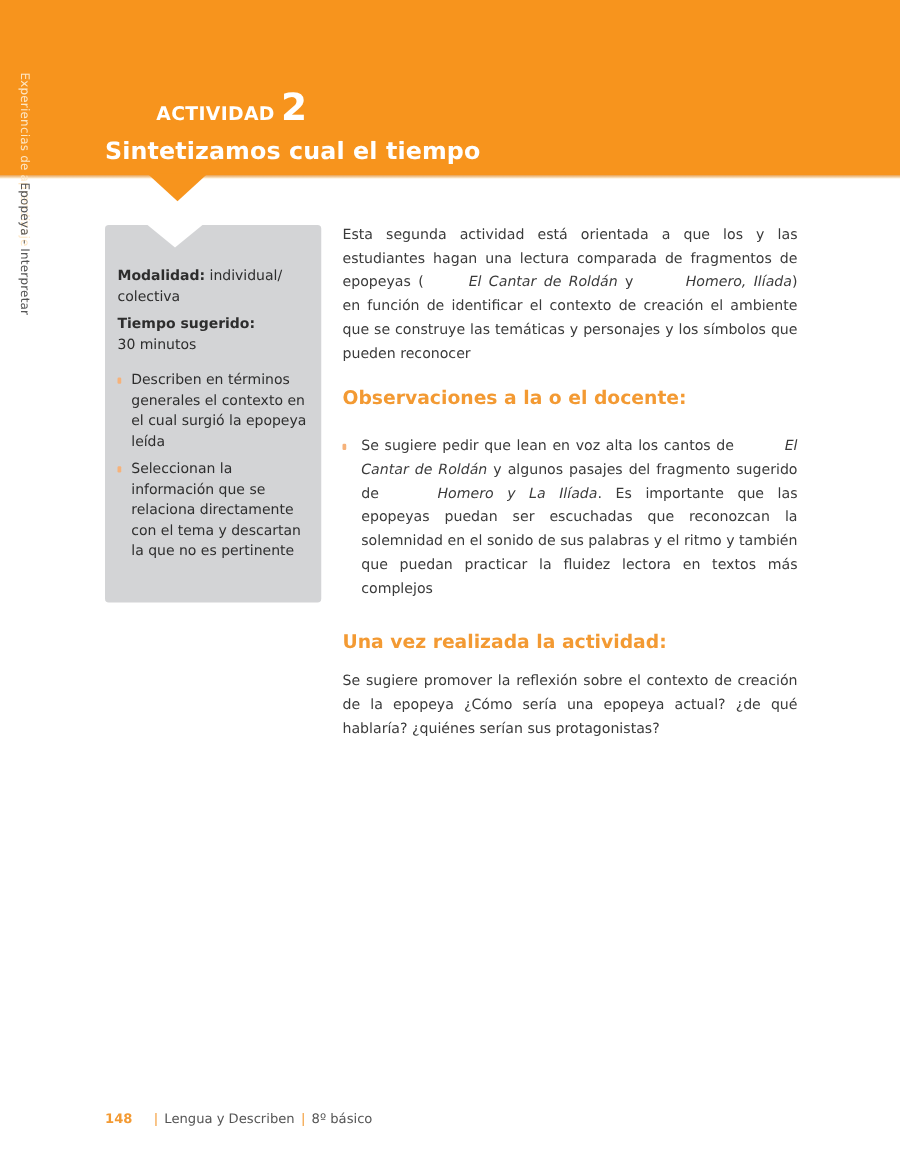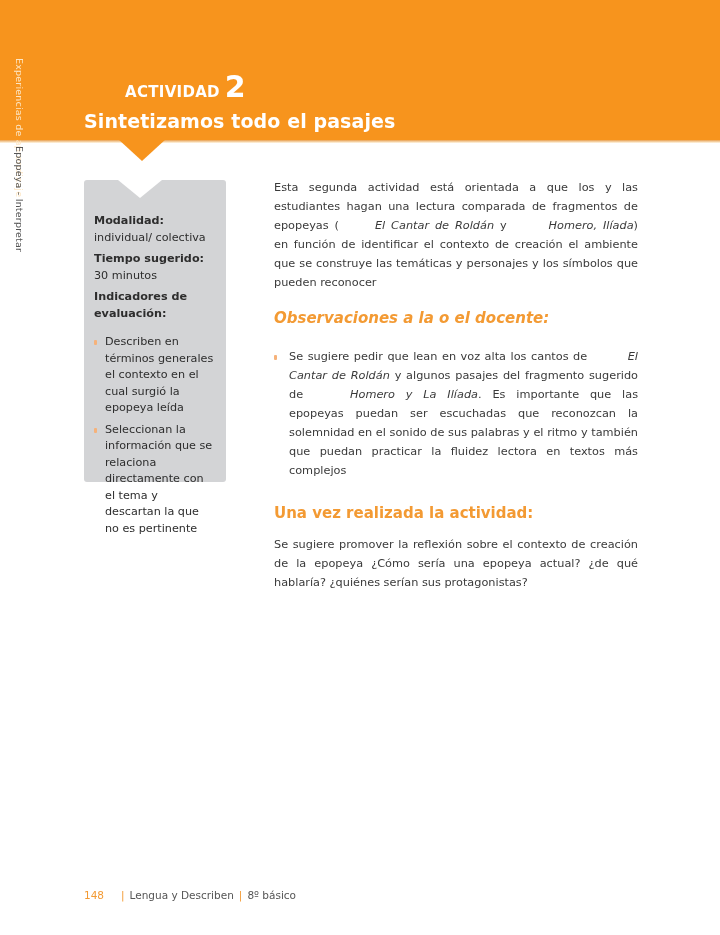"Sintetizamos todo el pasajes" div.act-title { text: todo el pasajes -> cual el tiempo }
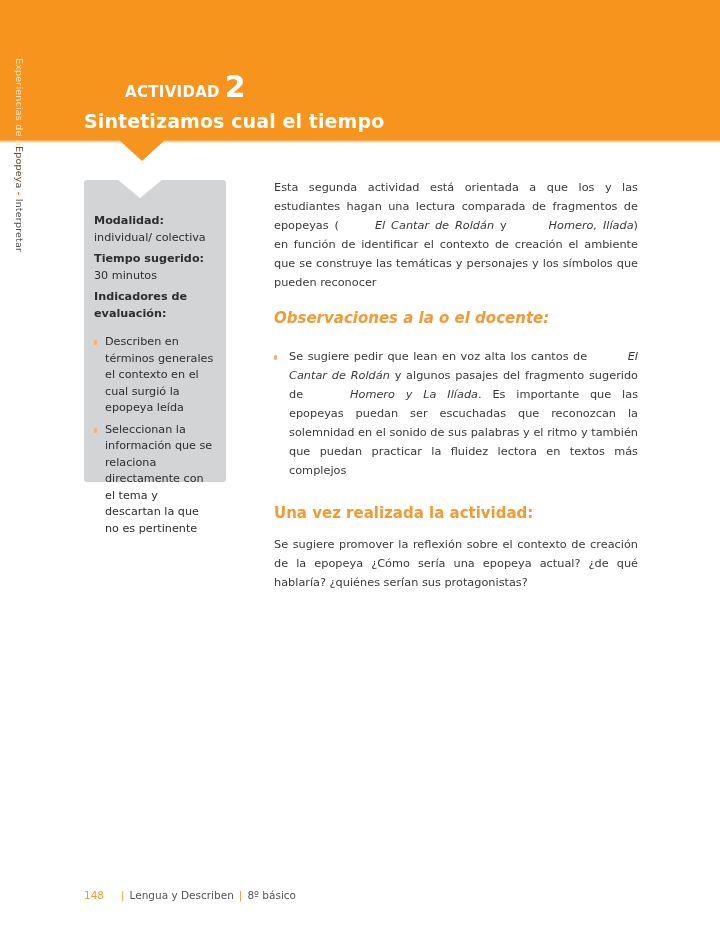"Modalidad: individual/ colectiva" .info-box { width: 142px -> 173px }
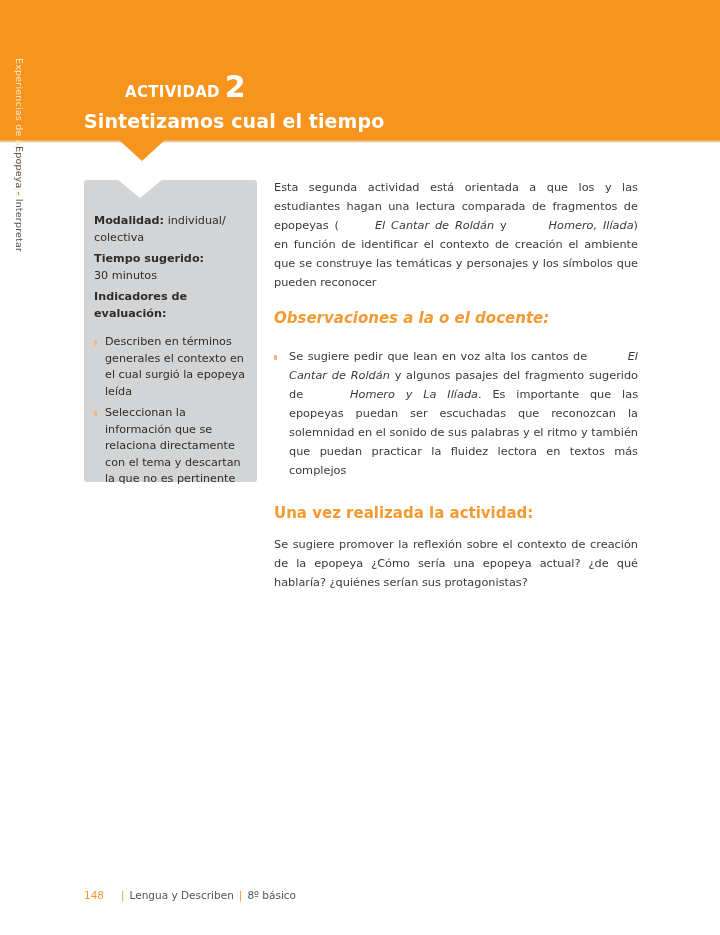"Indicadores de evaluación:" span.info-line { html: <span><b>Indicadores de evaluación:</b></span> -> none }
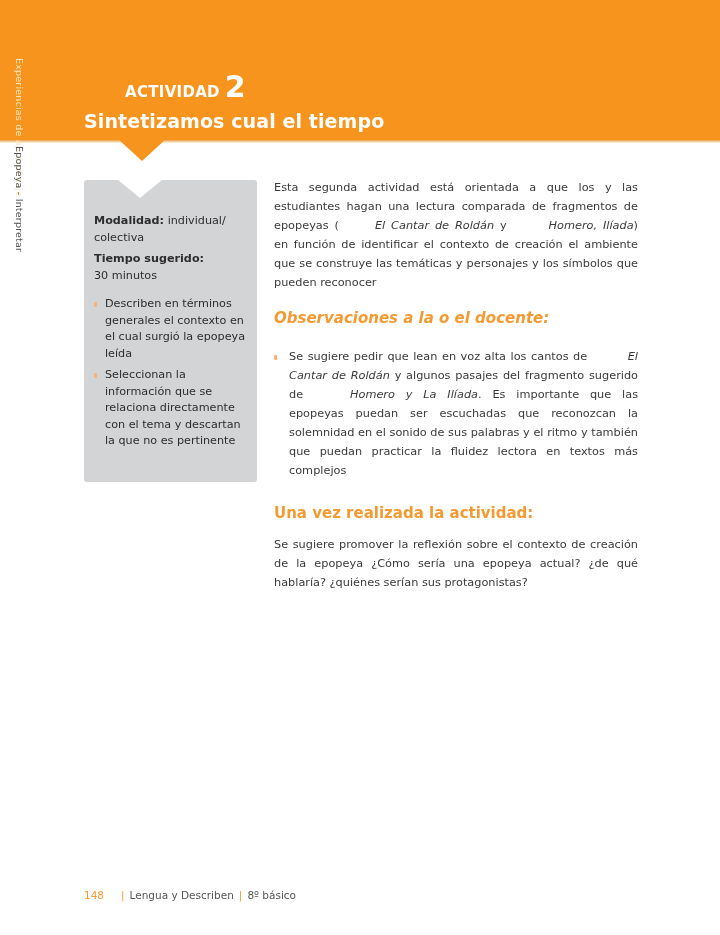"Observaciones a la o el" .h-obs { font-style: italic -> none }
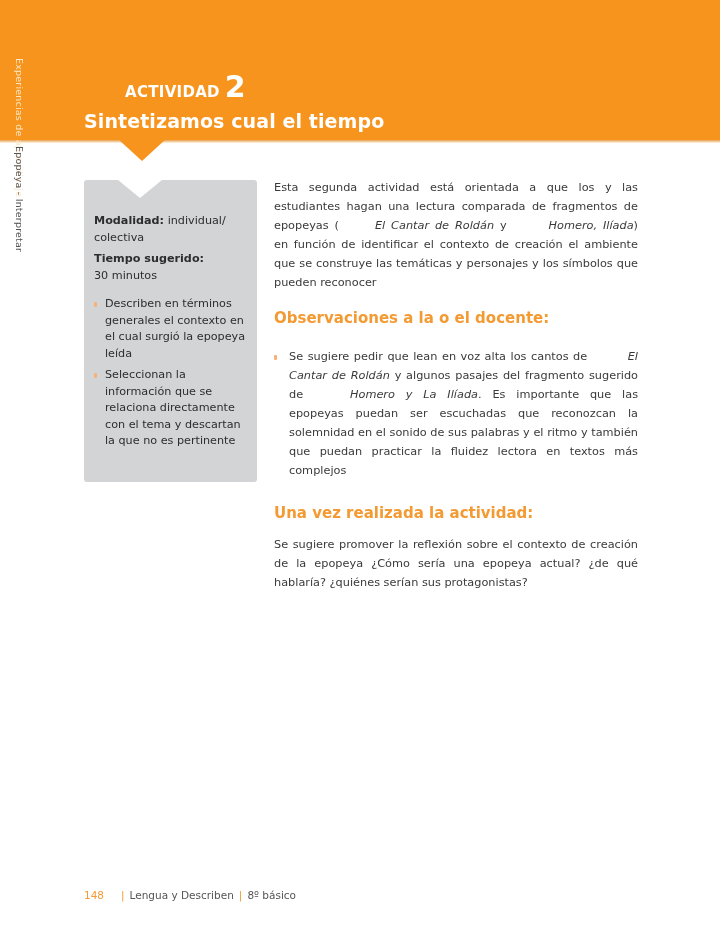"148" .page-num { font-weight: normal -> bold }
